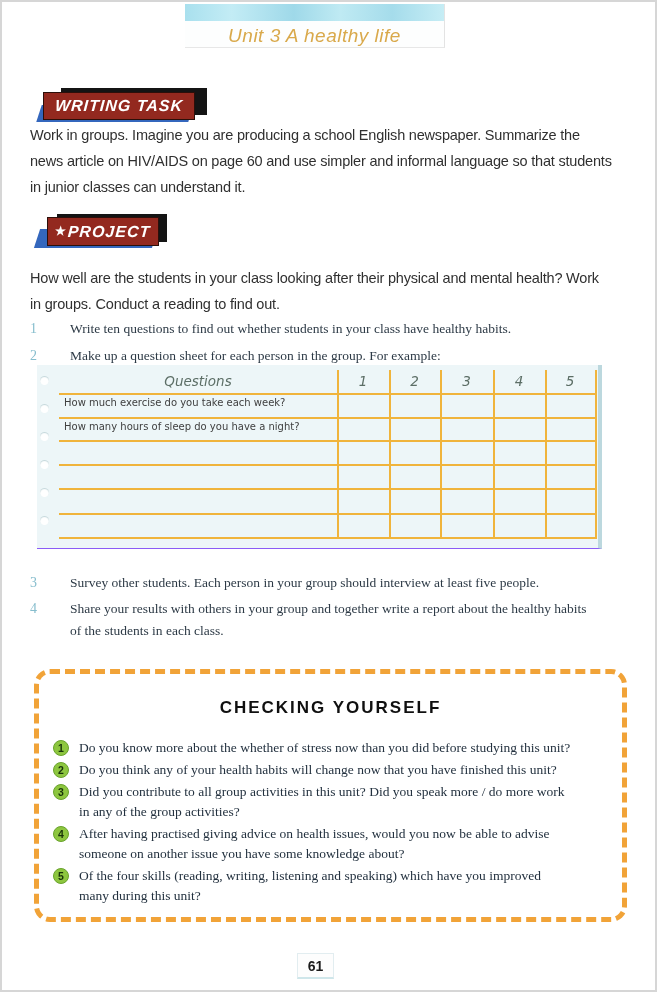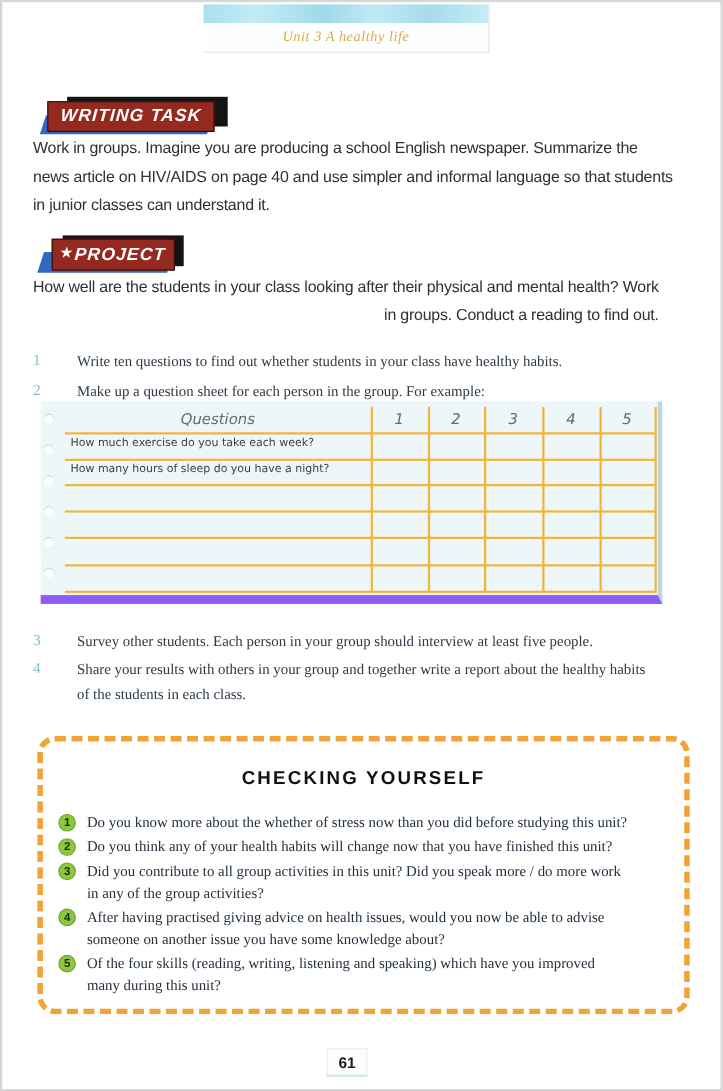"Unit 3 A healthy life" .banner-title { font-family: Liberation Serif, serif -> Liberation Sans, sans-serif; font-size: 13px -> 19px }
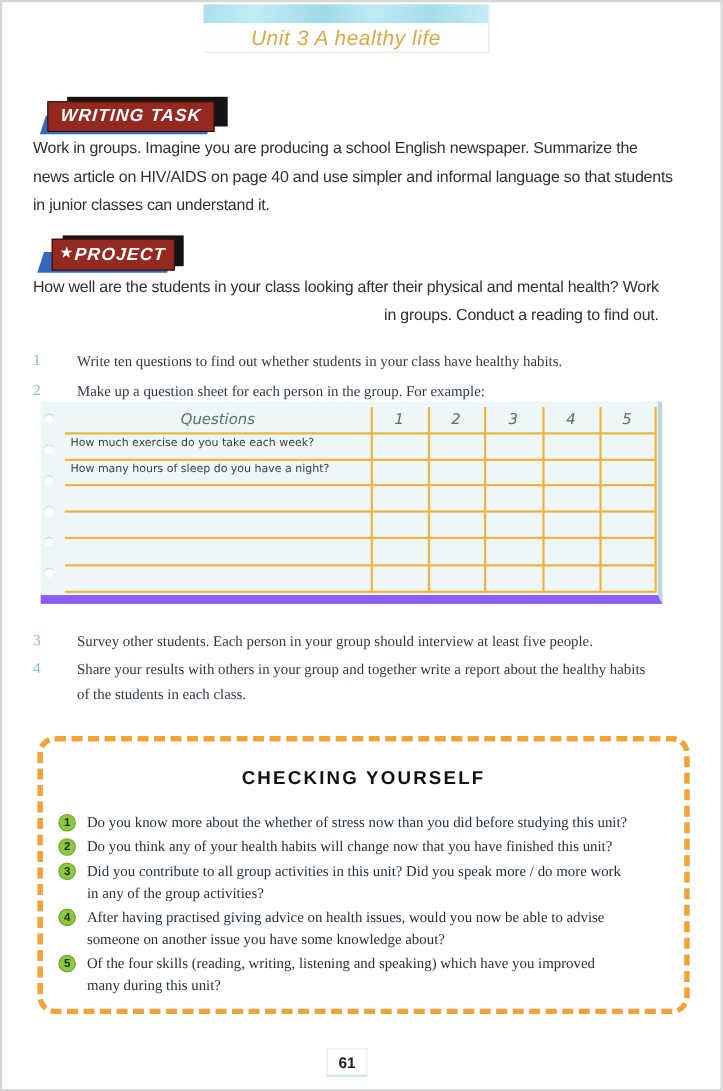"news article on HIV/AIDS on" div { text: 40 -> 60 }
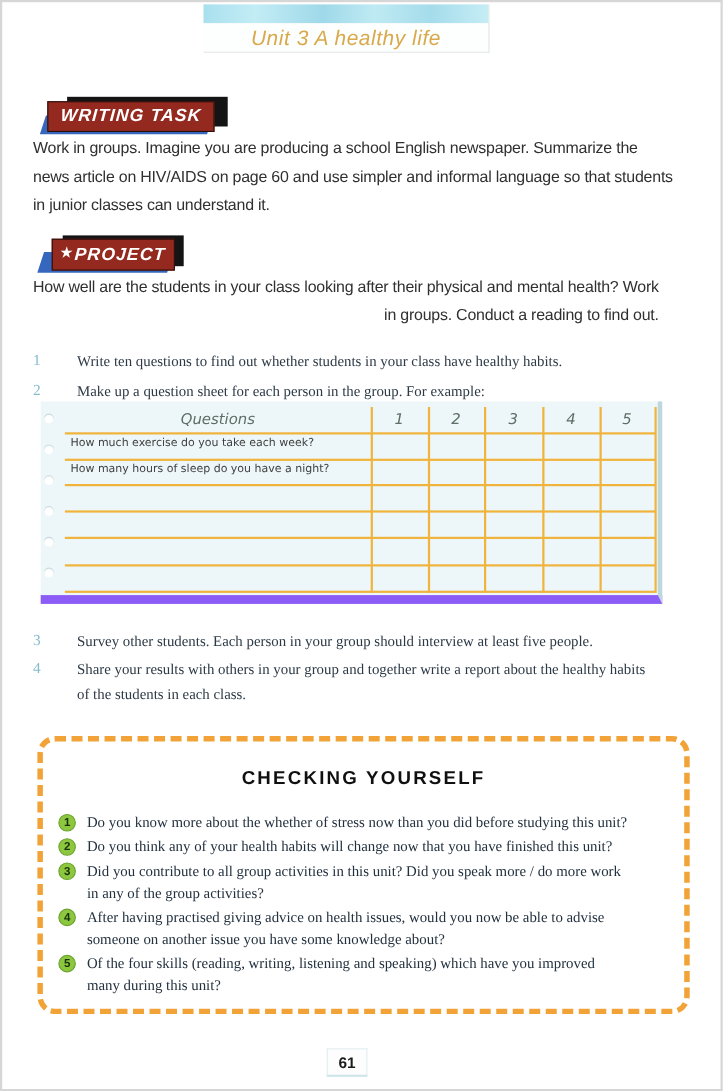"How well are the students" #p-project { text-align: right -> none; top: 246px -> 263px }
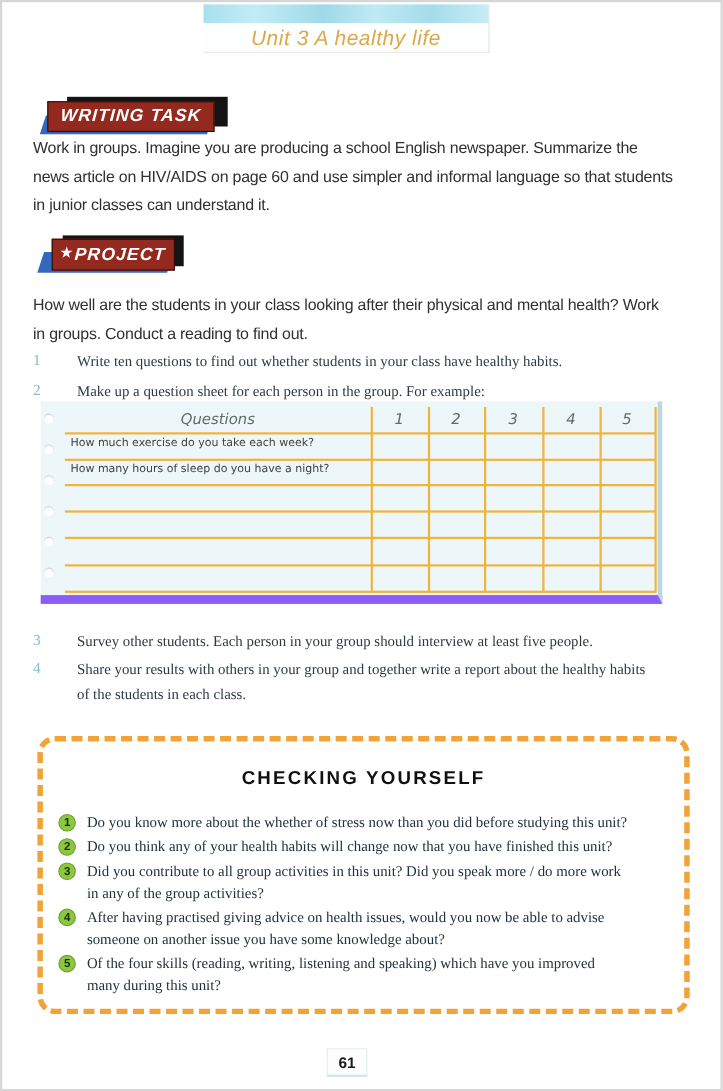"Questions" .card { border-bottom: 8px solid #8b5cf6 -> 1px solid #8b5cf6 }
